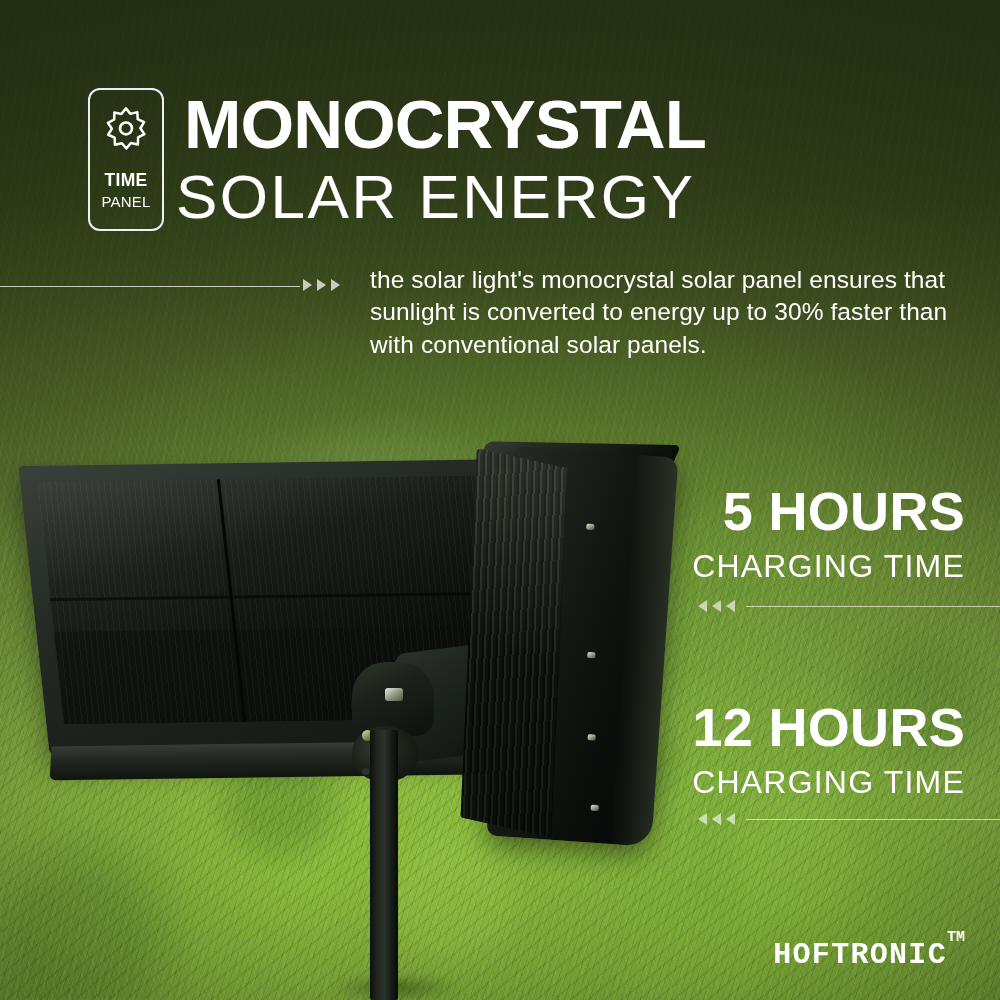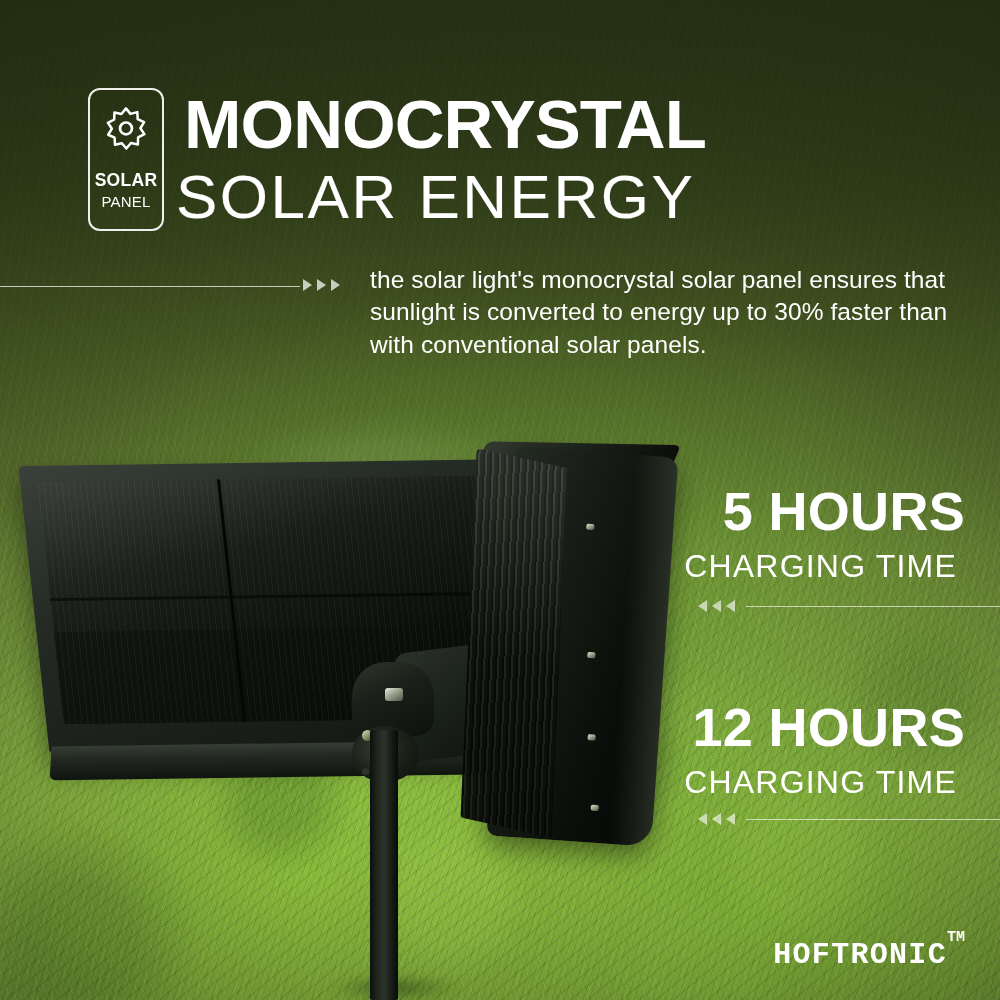"SOLAR" div.badge-solar { text: SOLAR -> TIME }
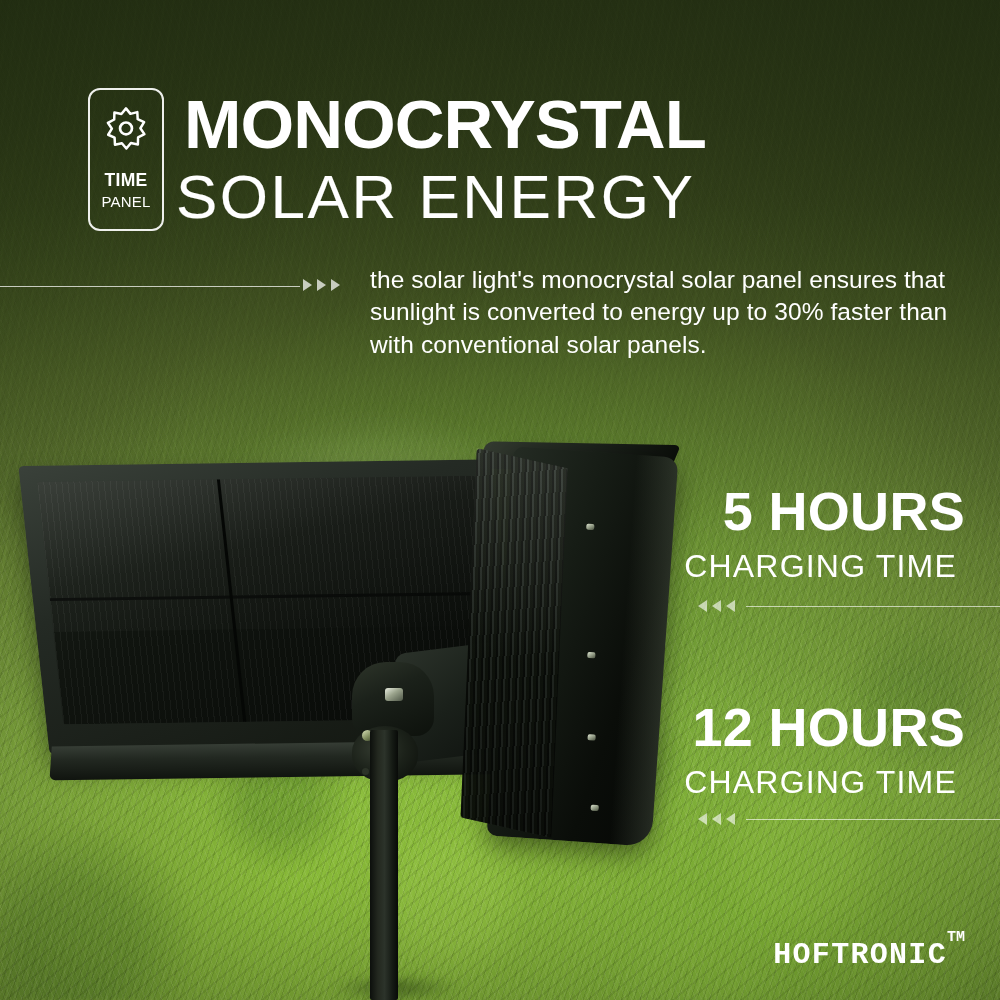"CHARGING TIME" .stat-label { margin: 8px -> 0 }
